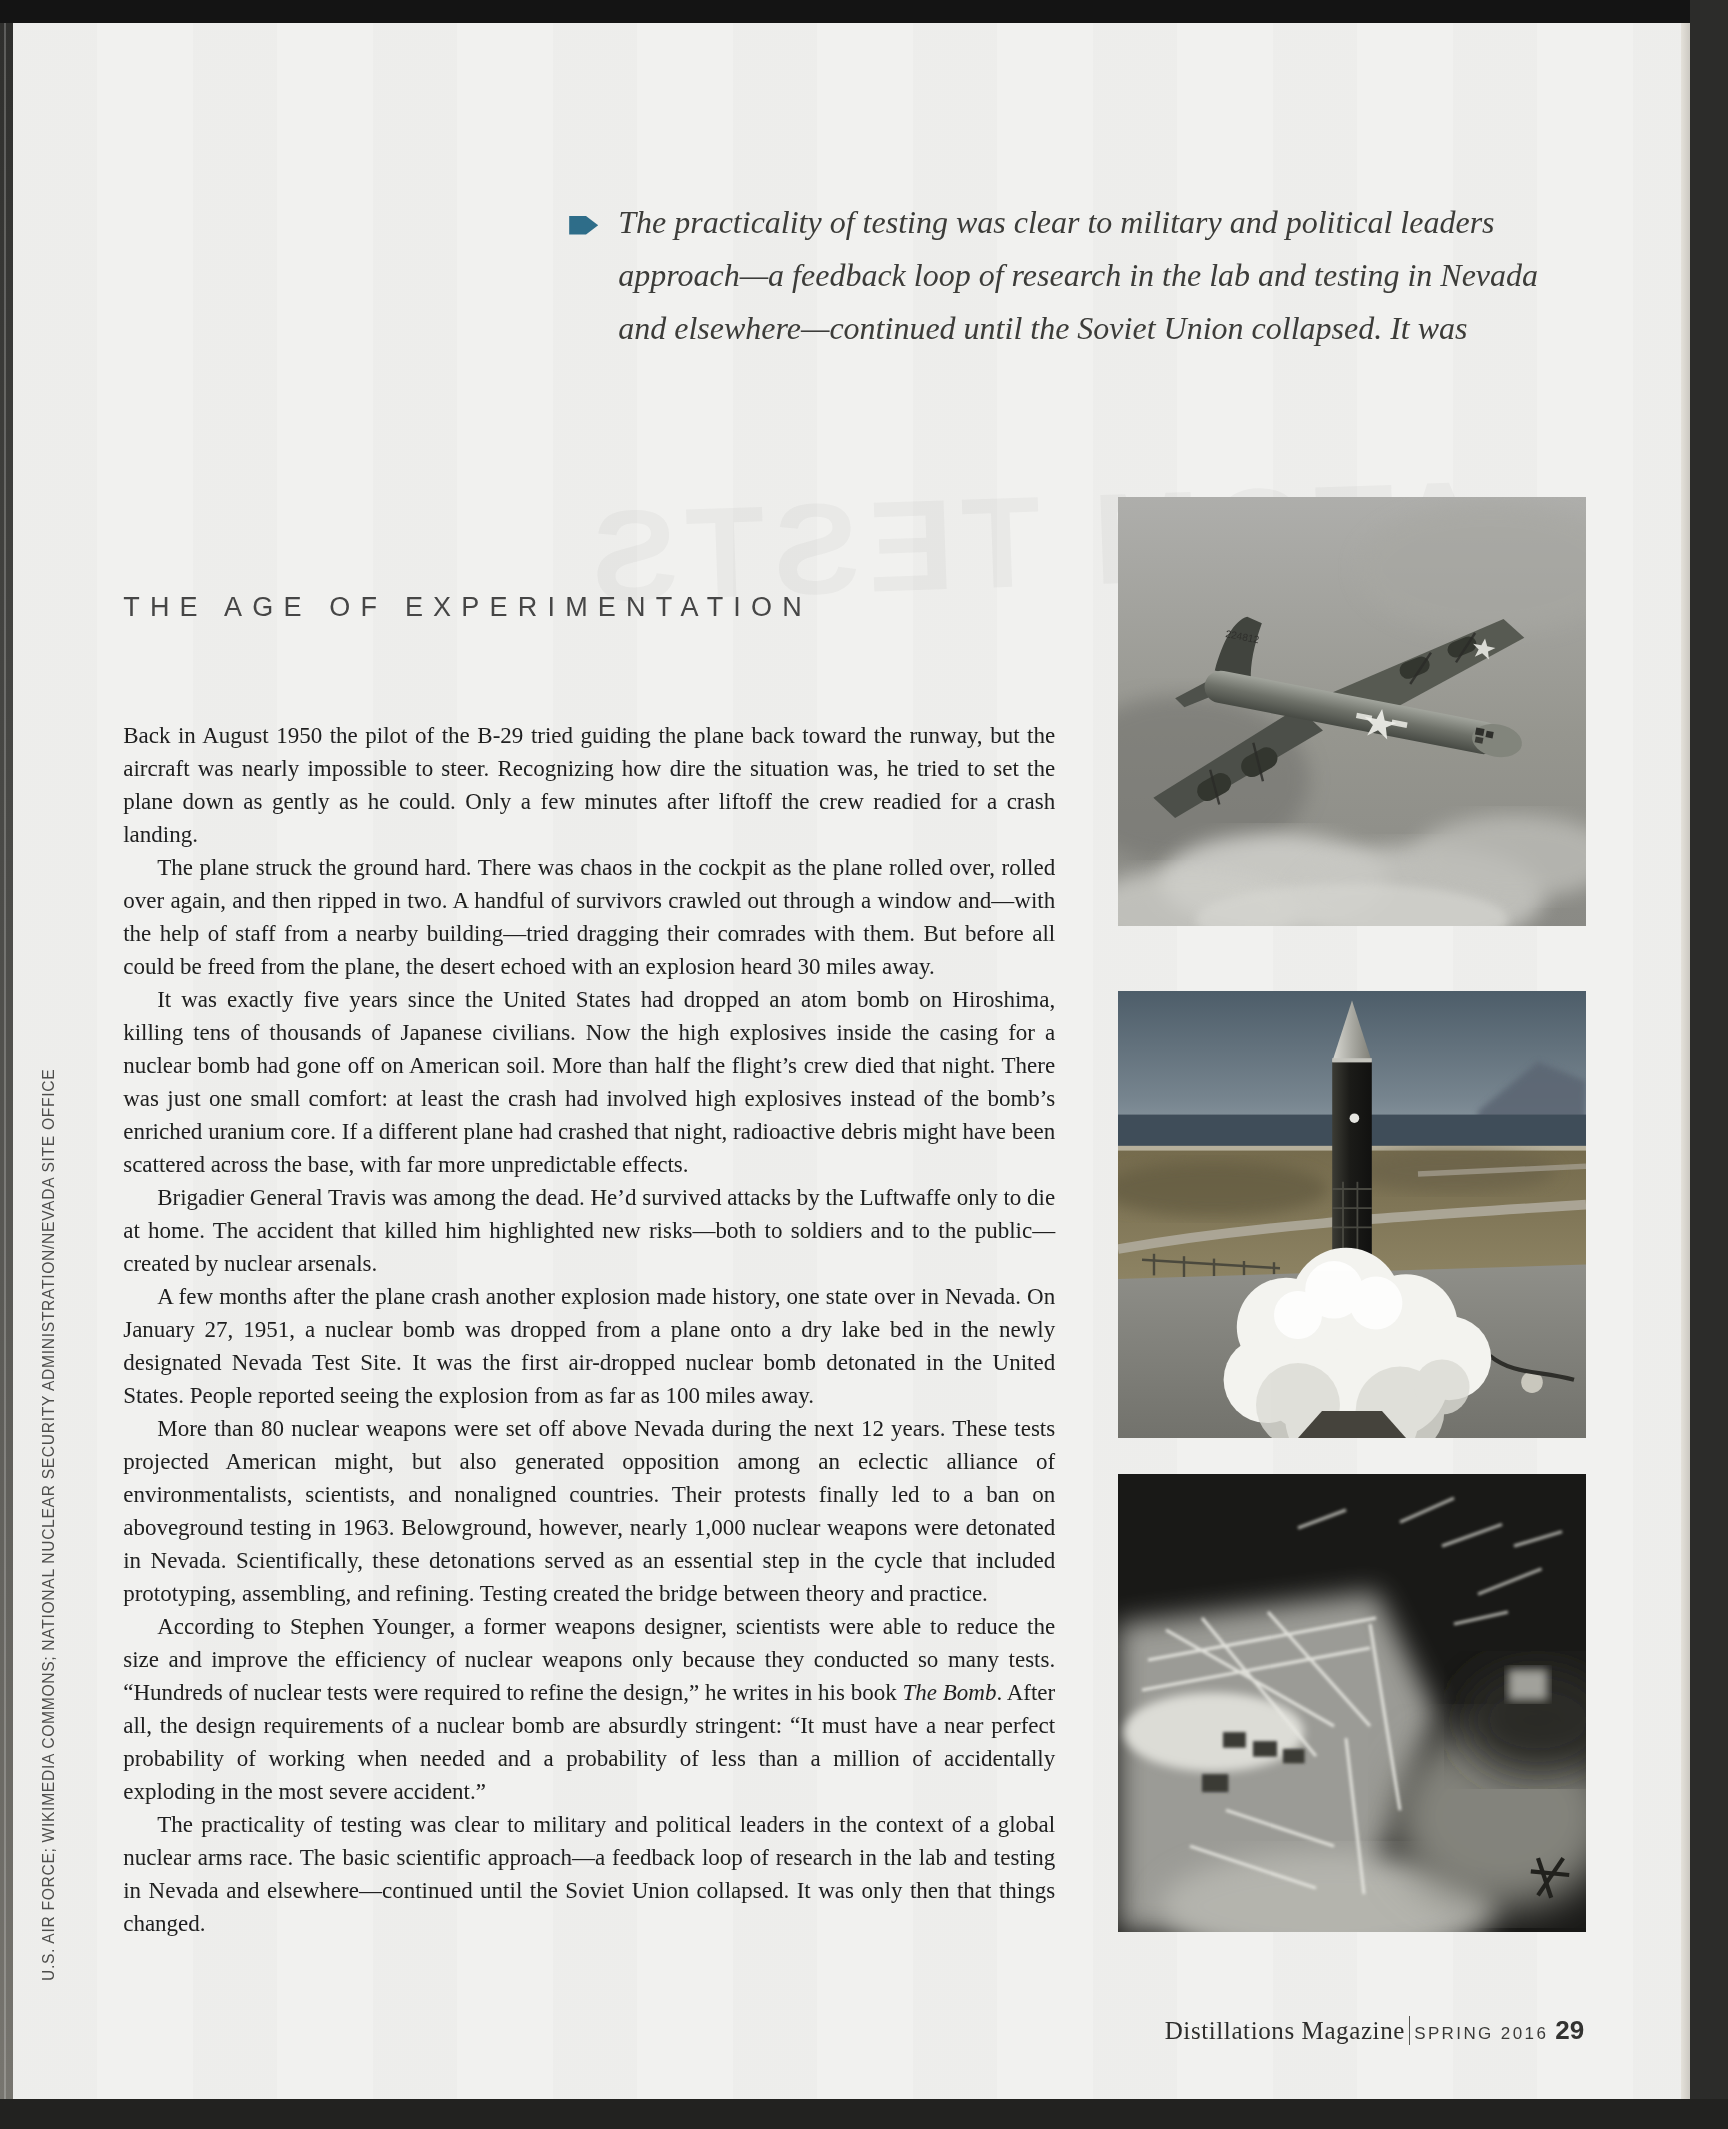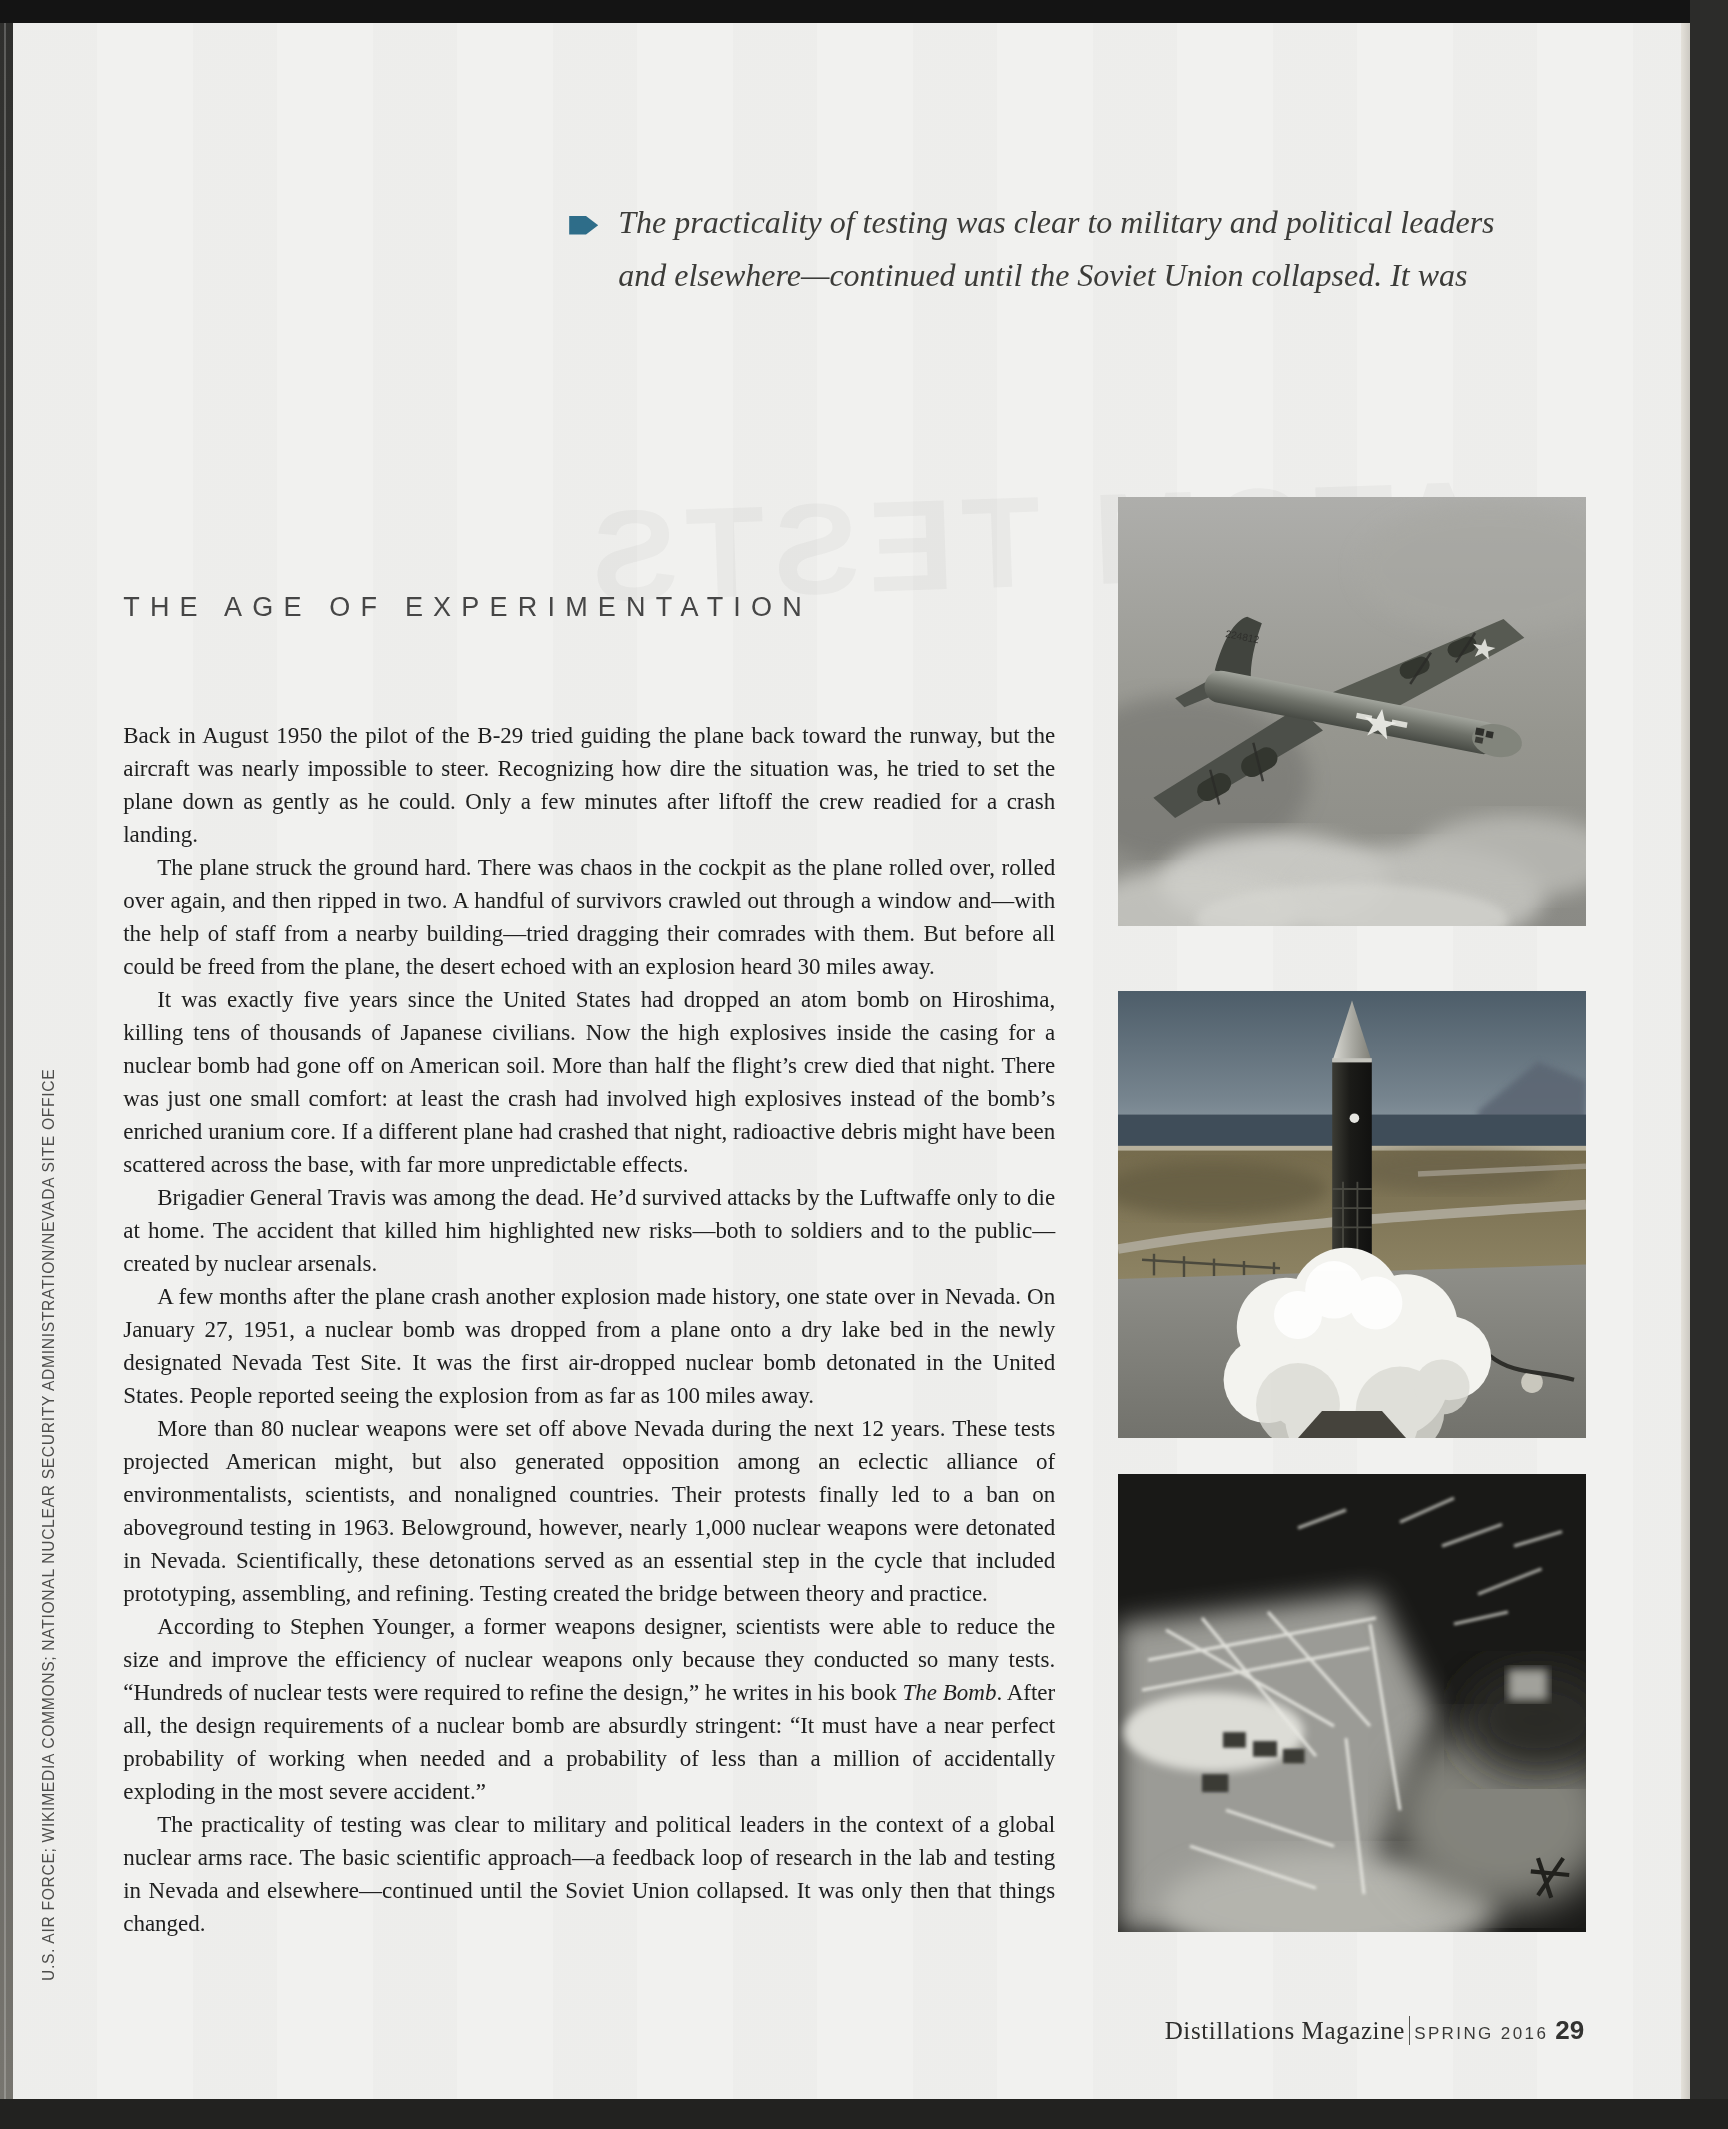"approach—a feedback loop of research" div.qline { html: none -> <div>approach—a feedback loop of research in the lab and testing in Nevada</div> }
